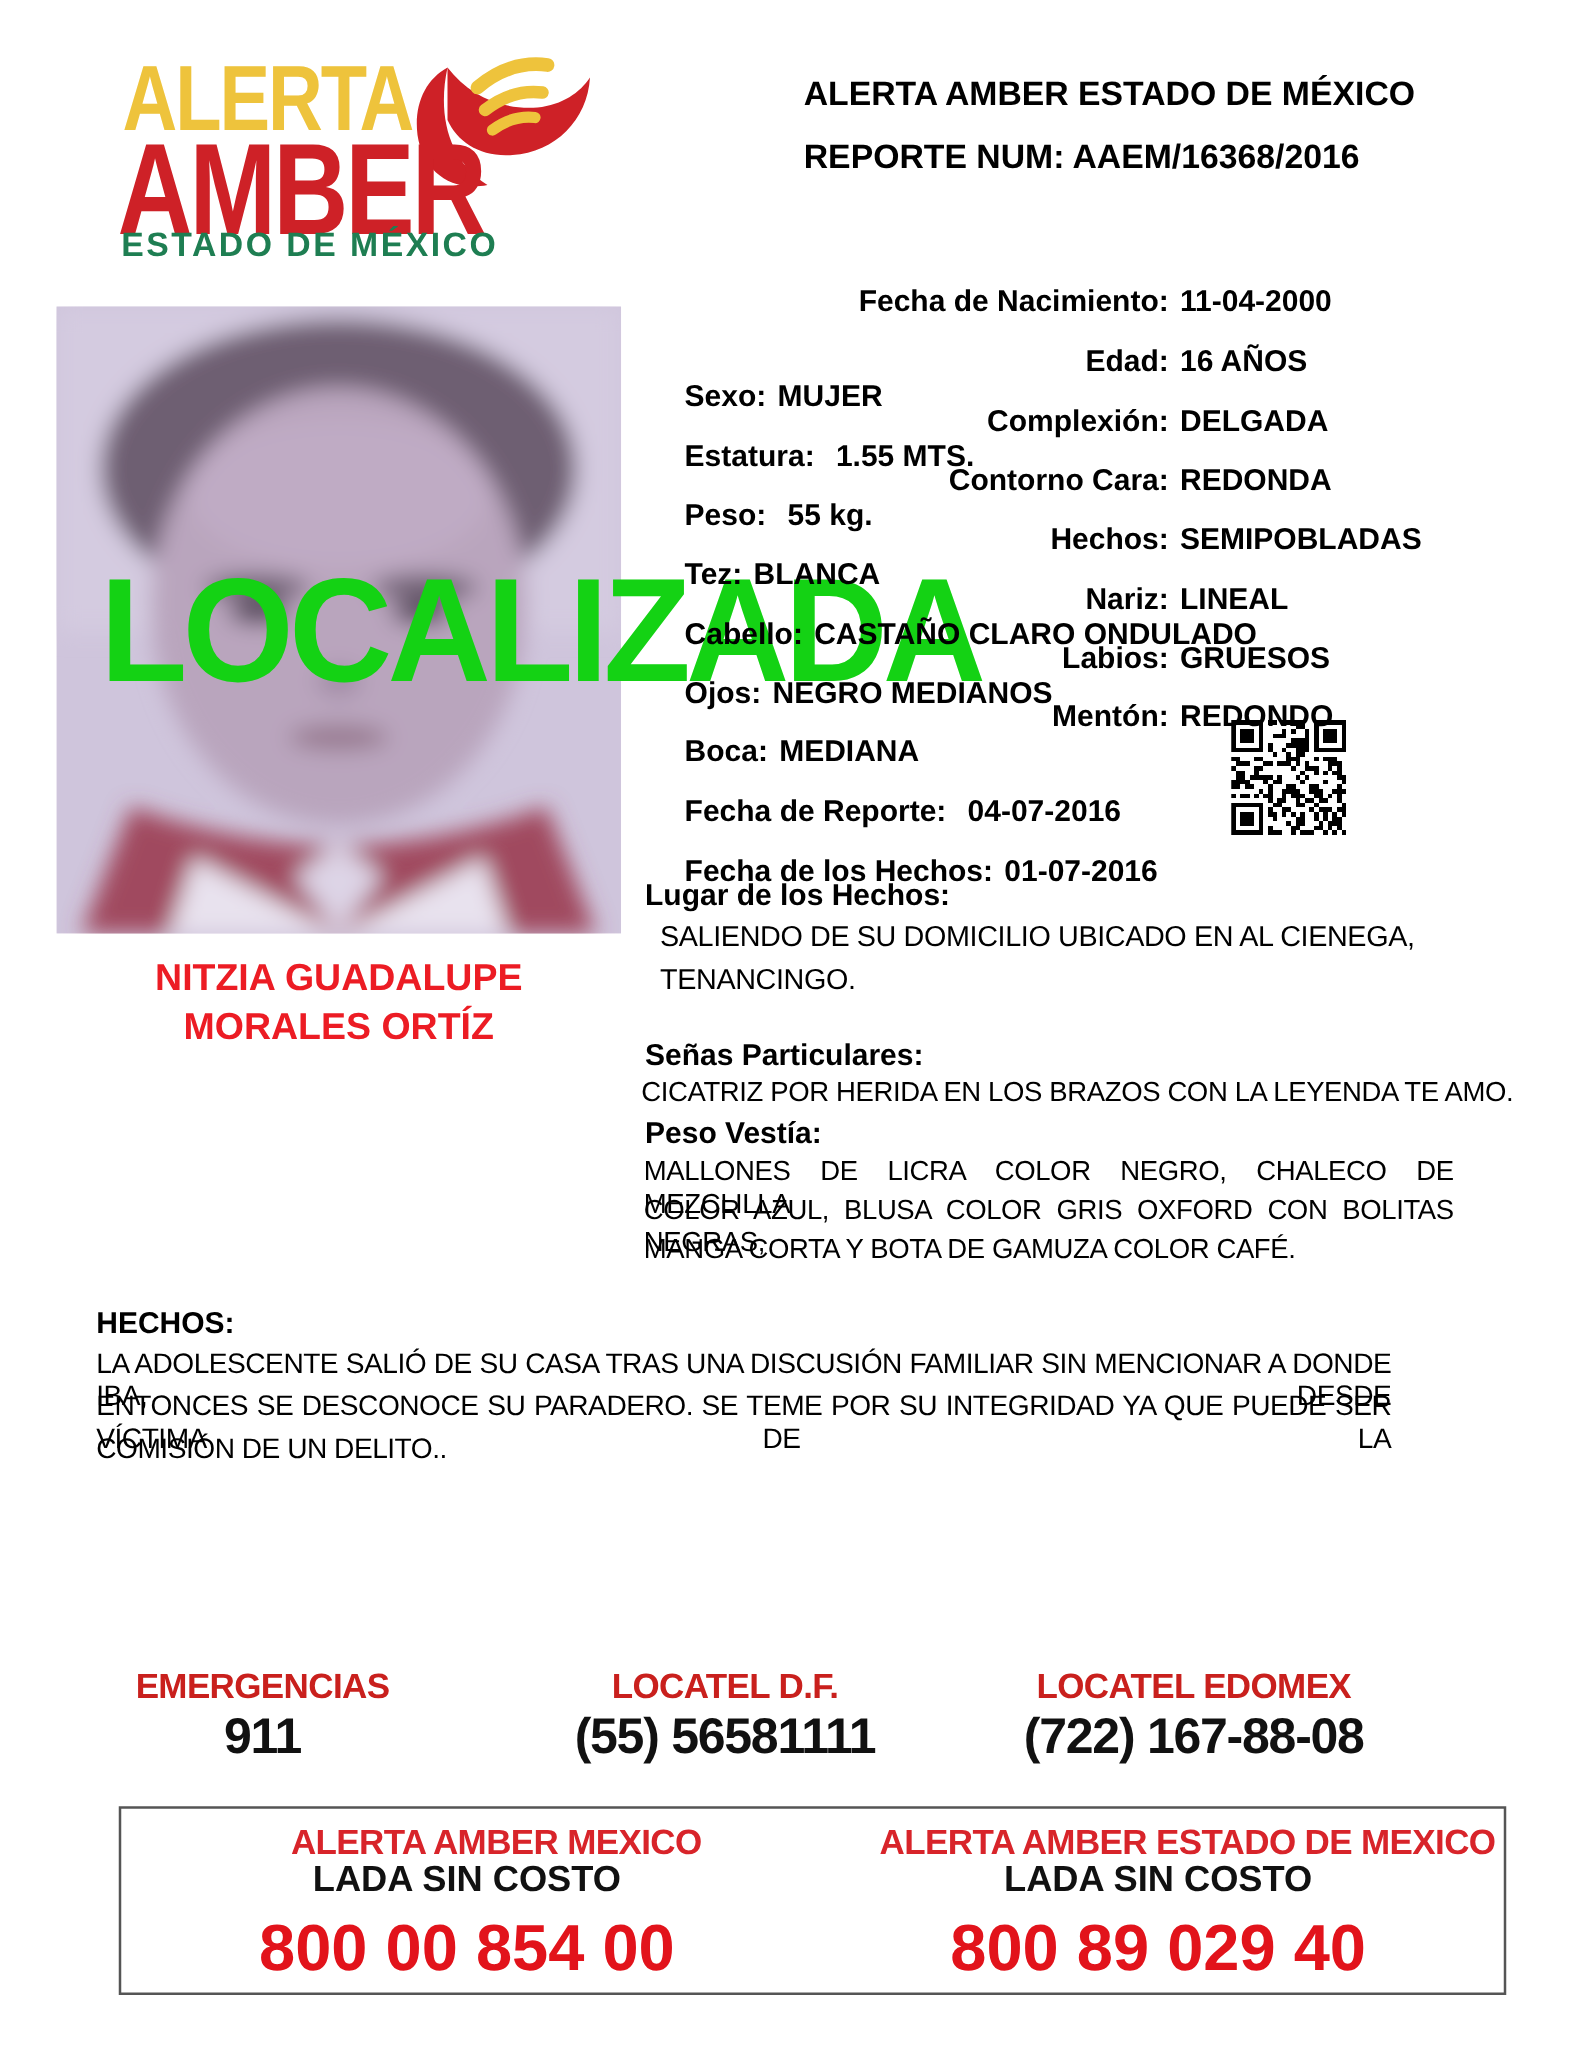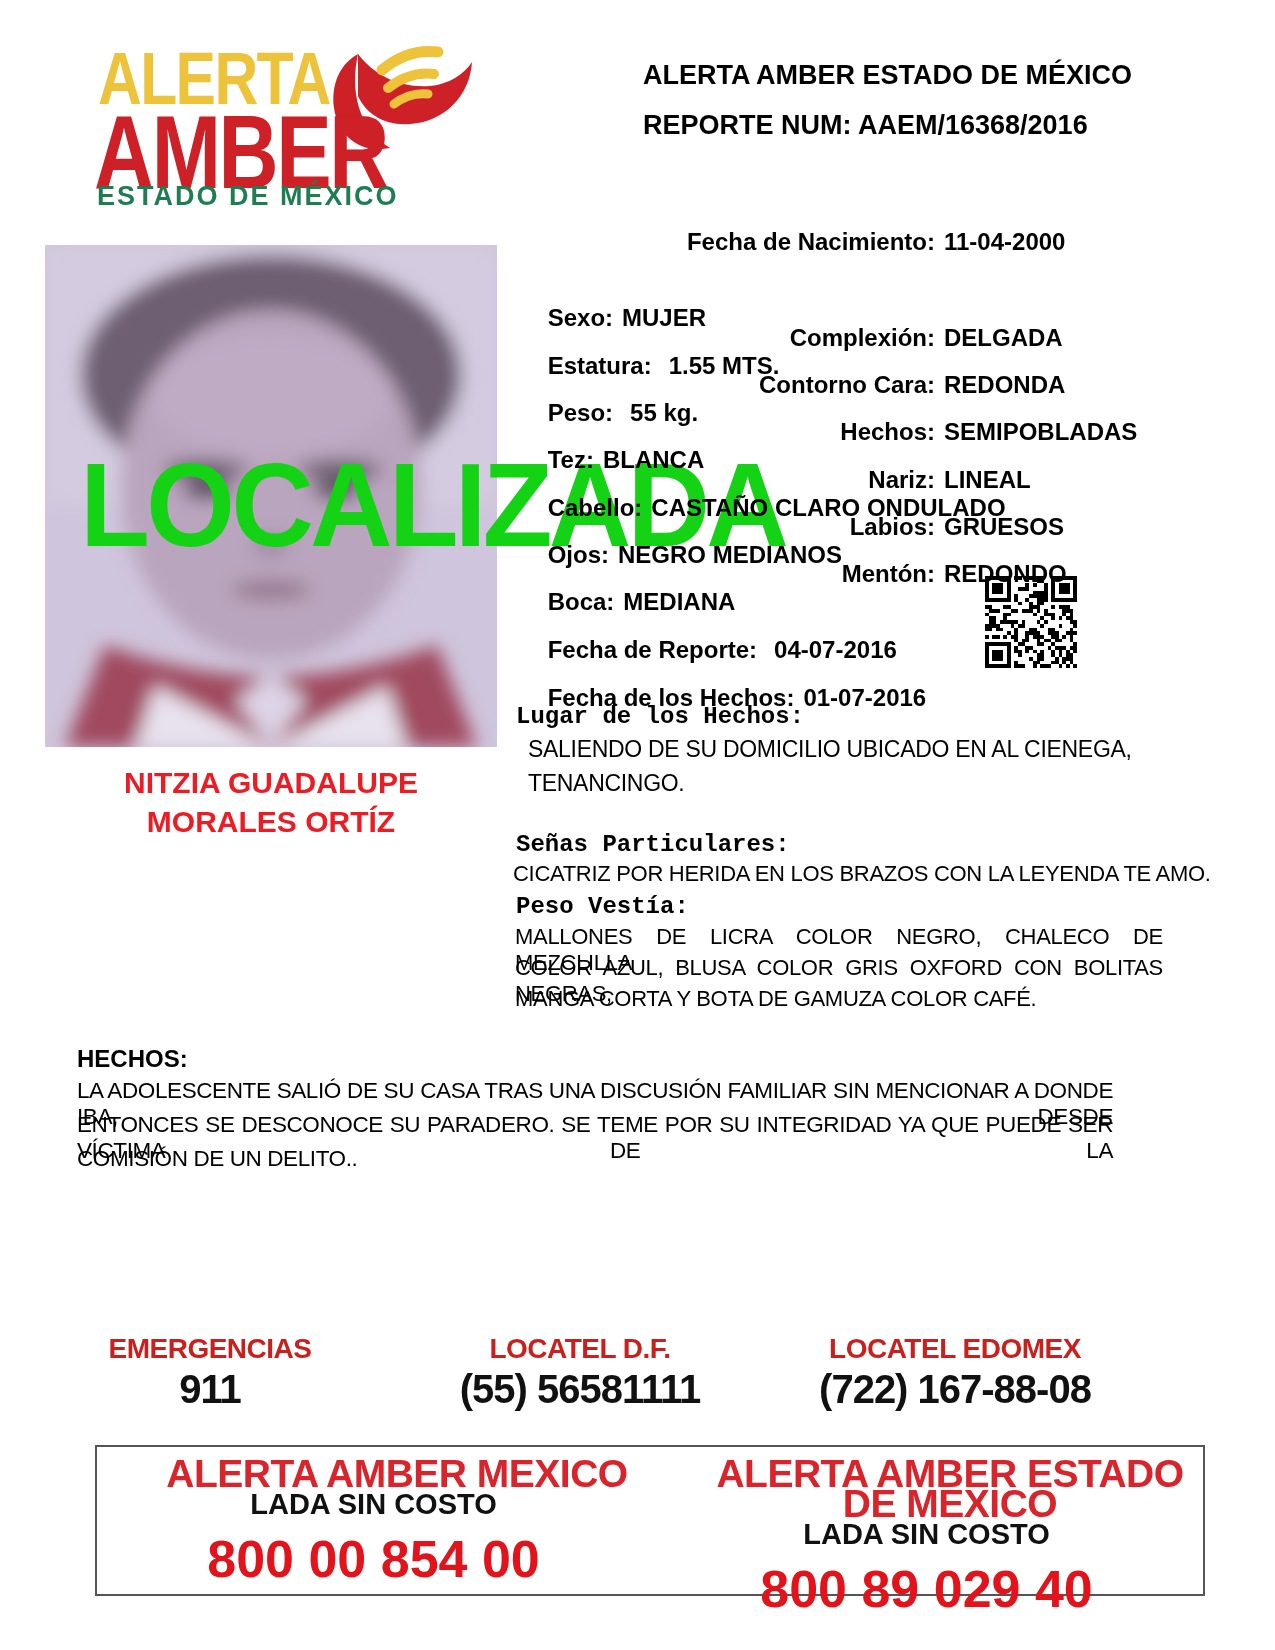"Edad:" div.row-r { html: none -> <div> <span>Edad:</span> <span>16 AÑOS</span> </div> }
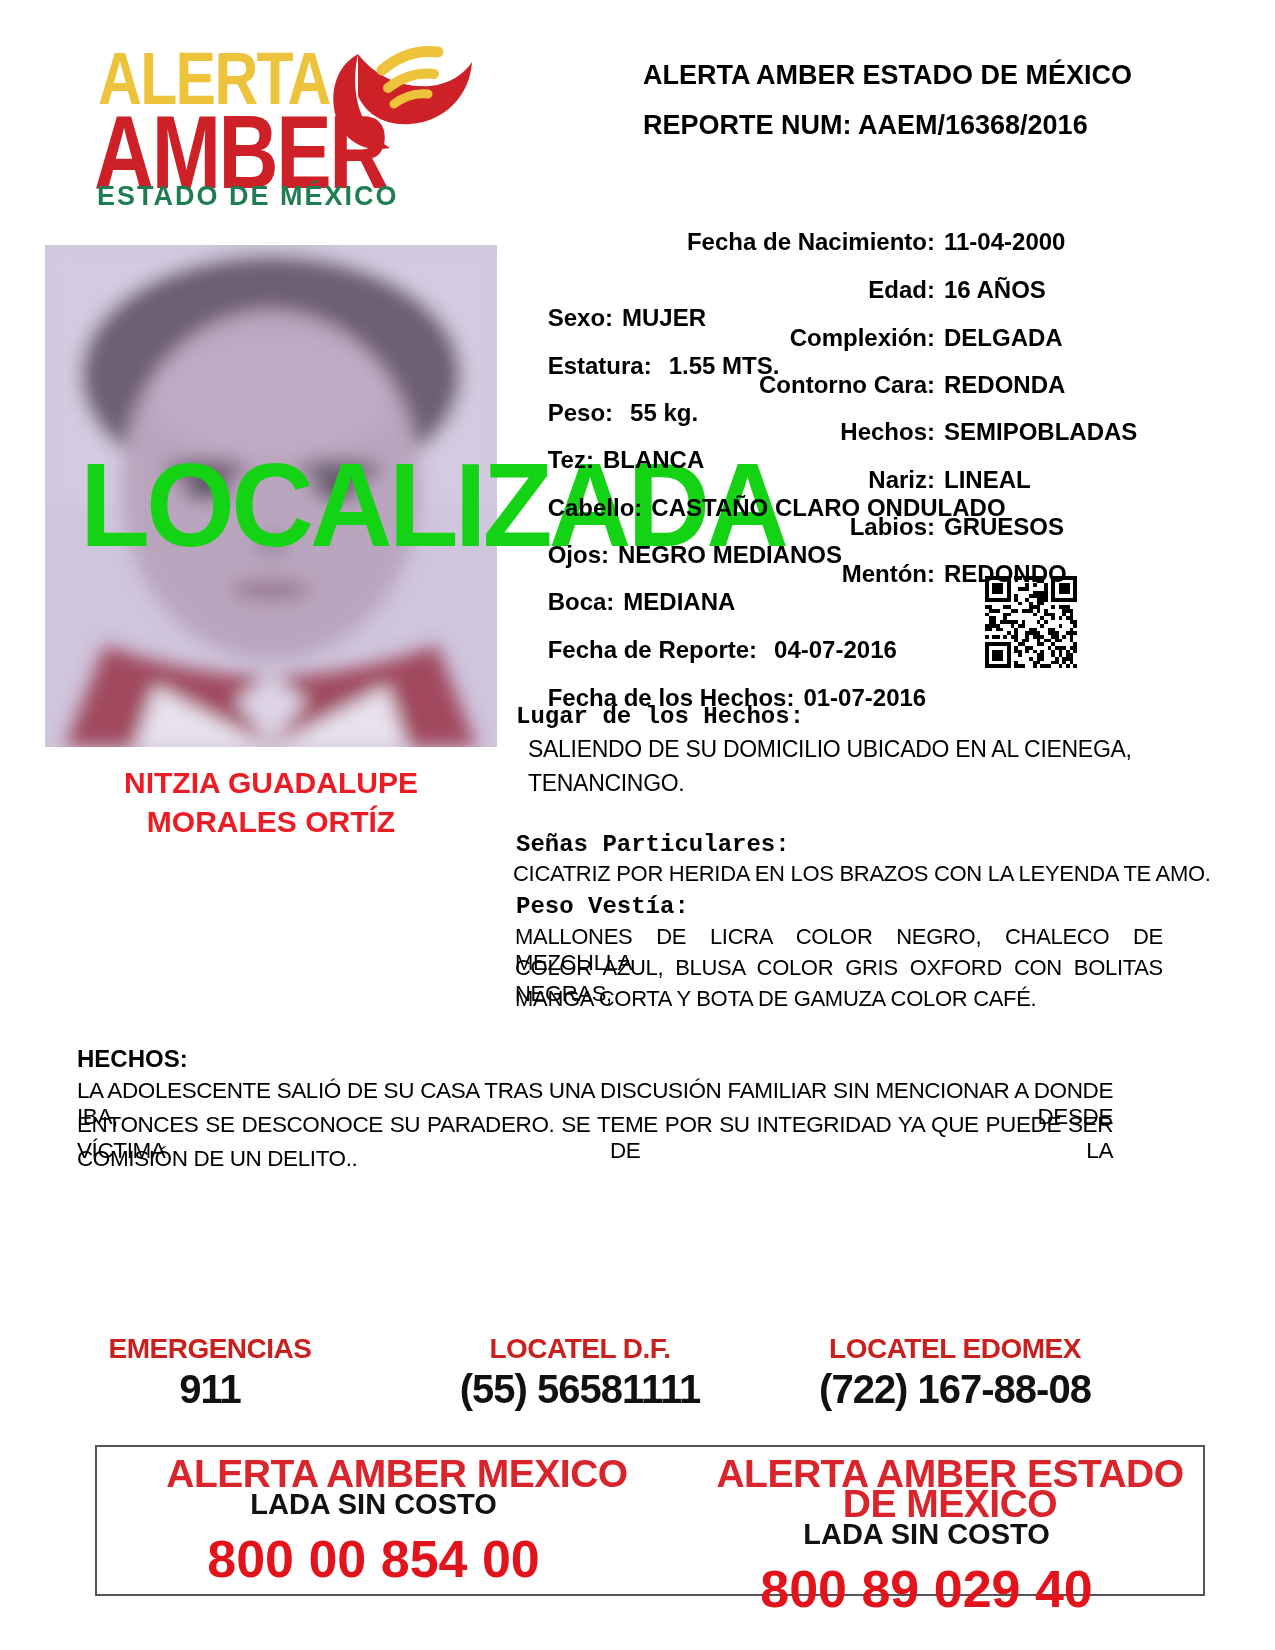"Lugar de los Hechos:" .sec-label { font-family: Liberation Mono, monospace -> none }
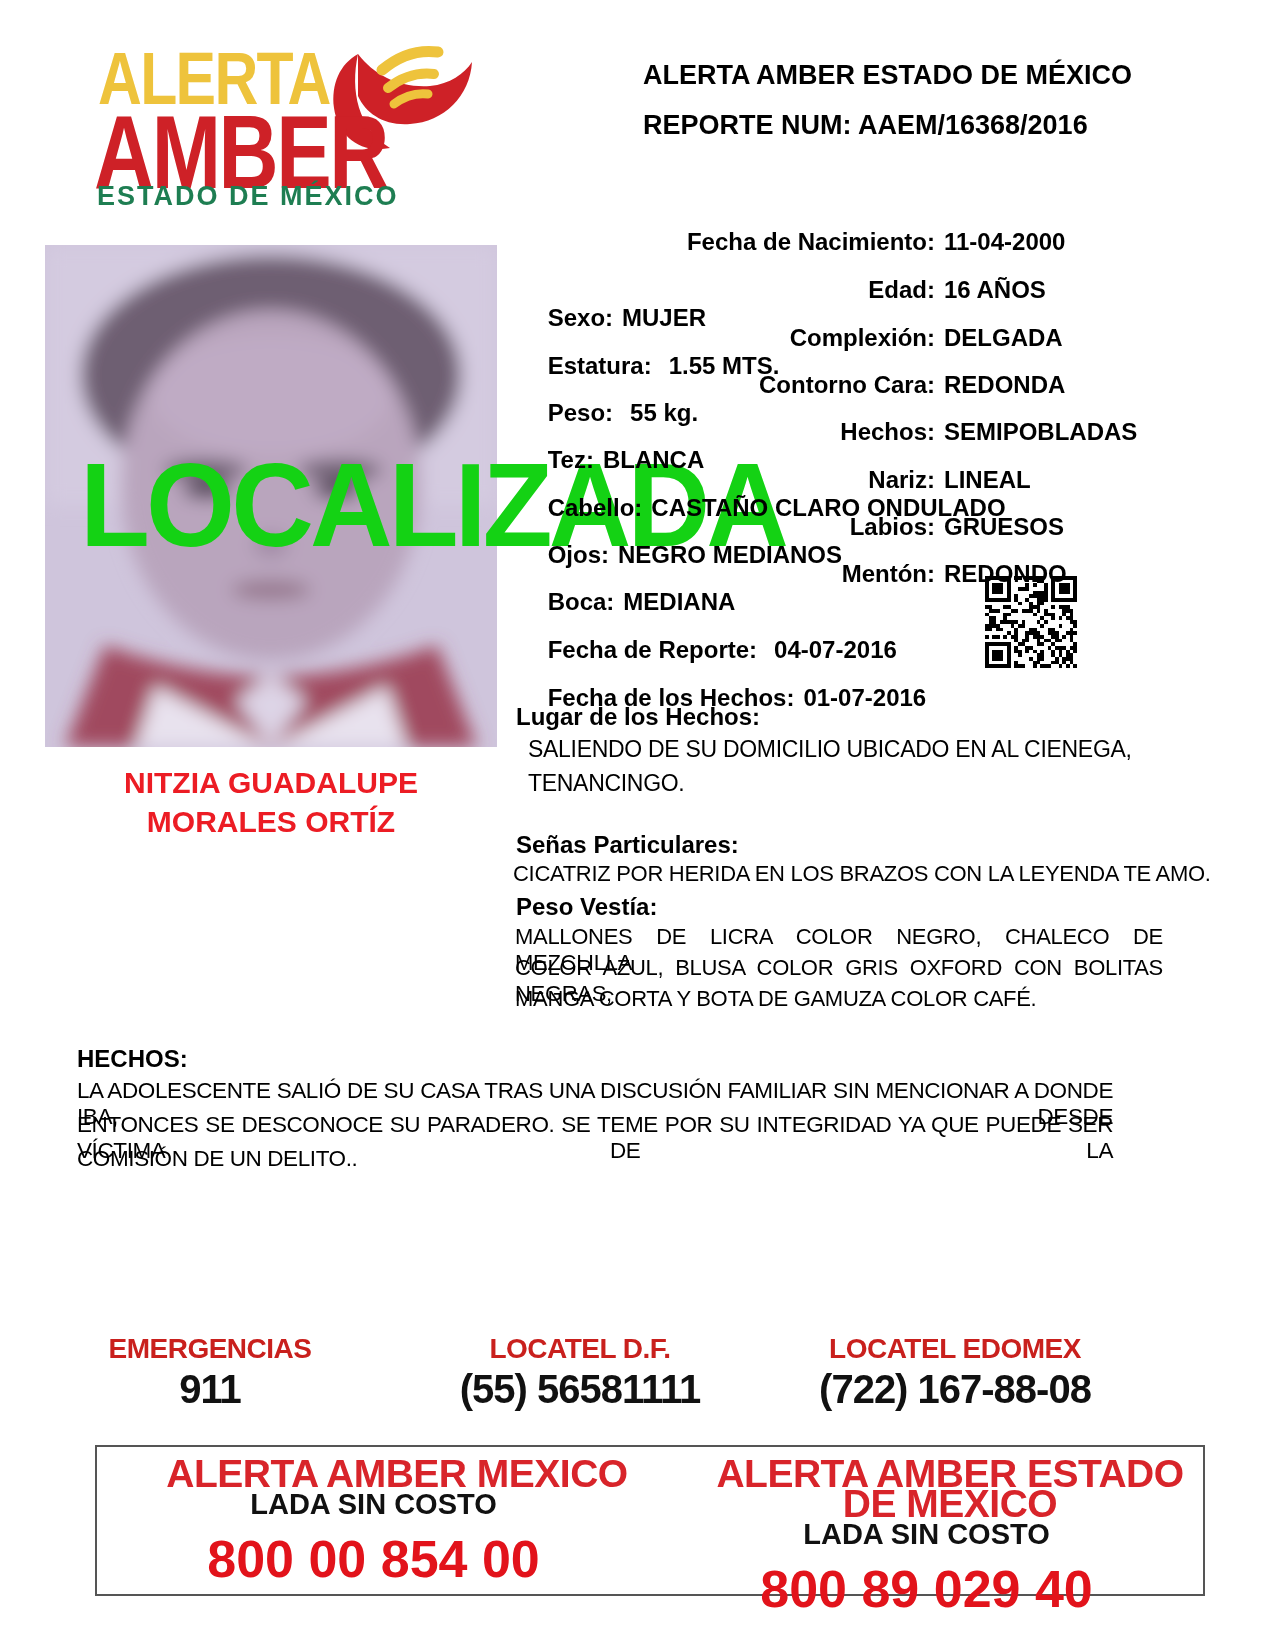"ALERTA AMBER MEXICO" .hot-title { font-size: 39px -> 28px }
